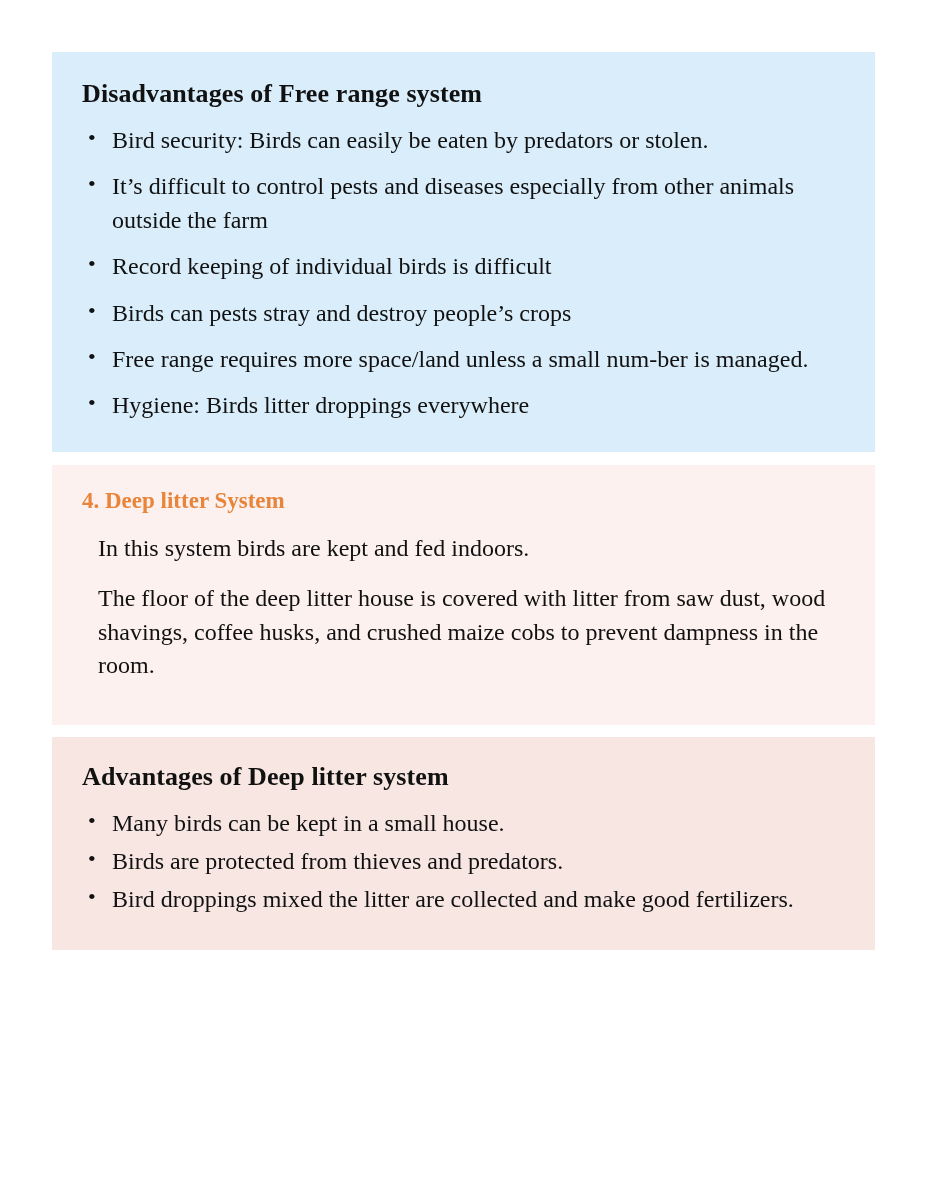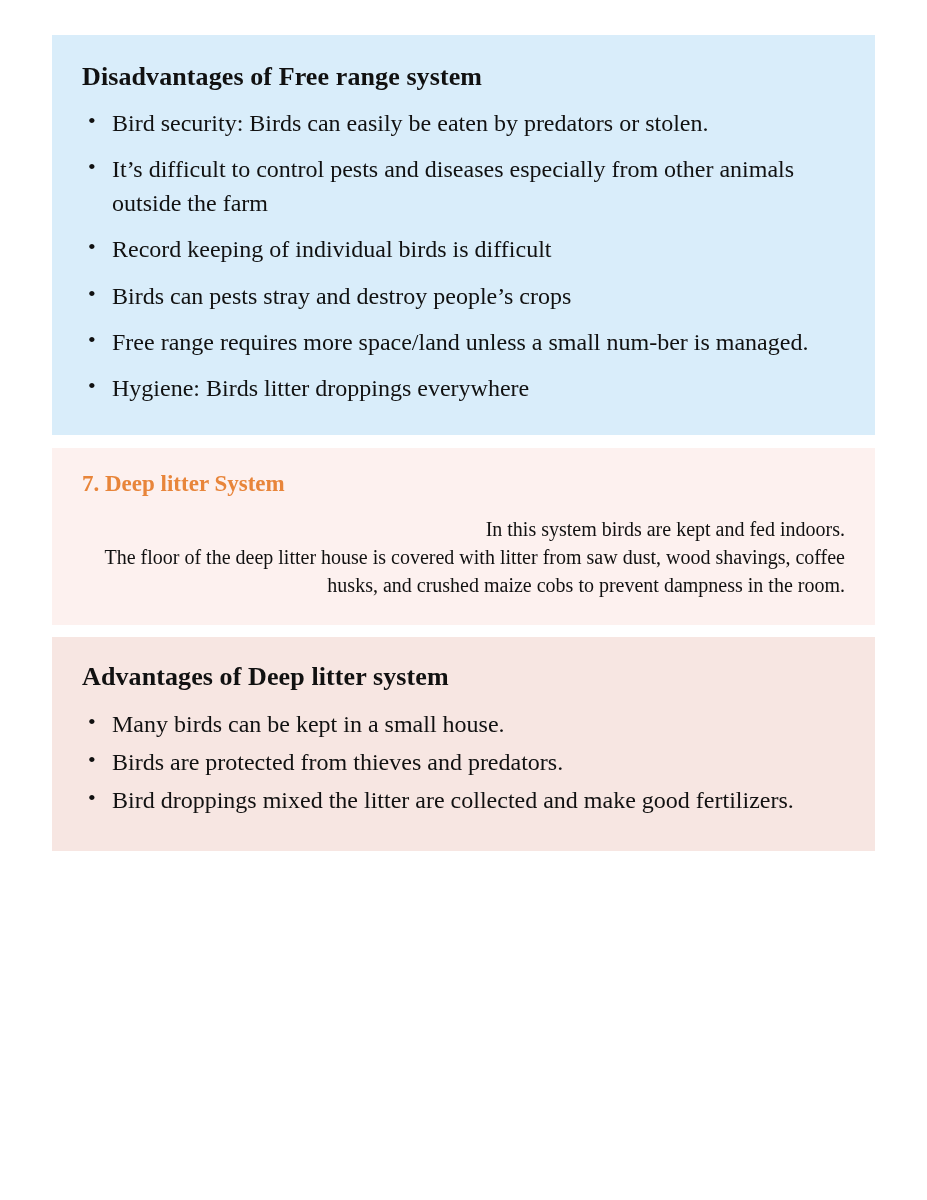"Disadvantages of Free range system" .page { padding: 35px 52px 0 52px -> 52px 52px 0 52px }
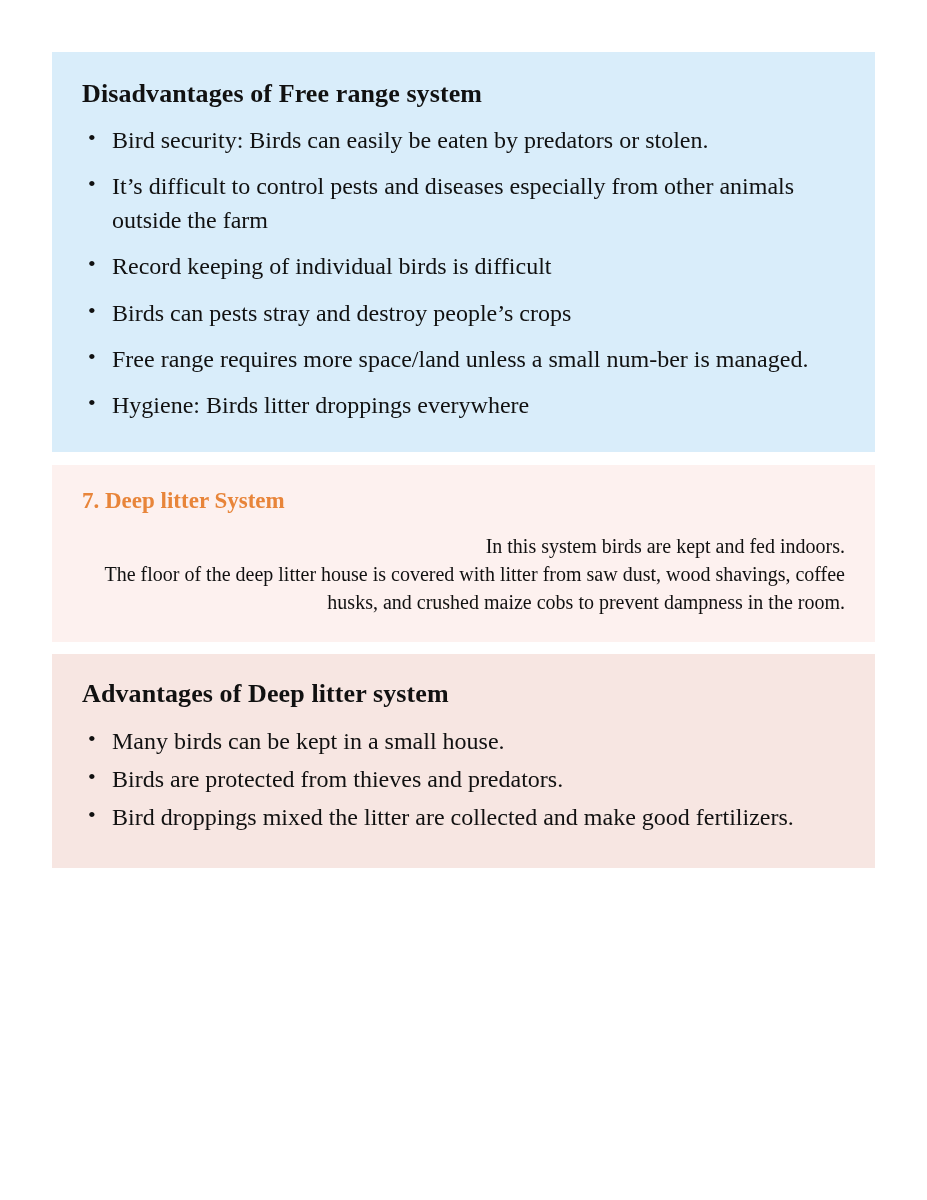"7. Deep litter System" h2.heading-orange { text: 7 -> 4 }
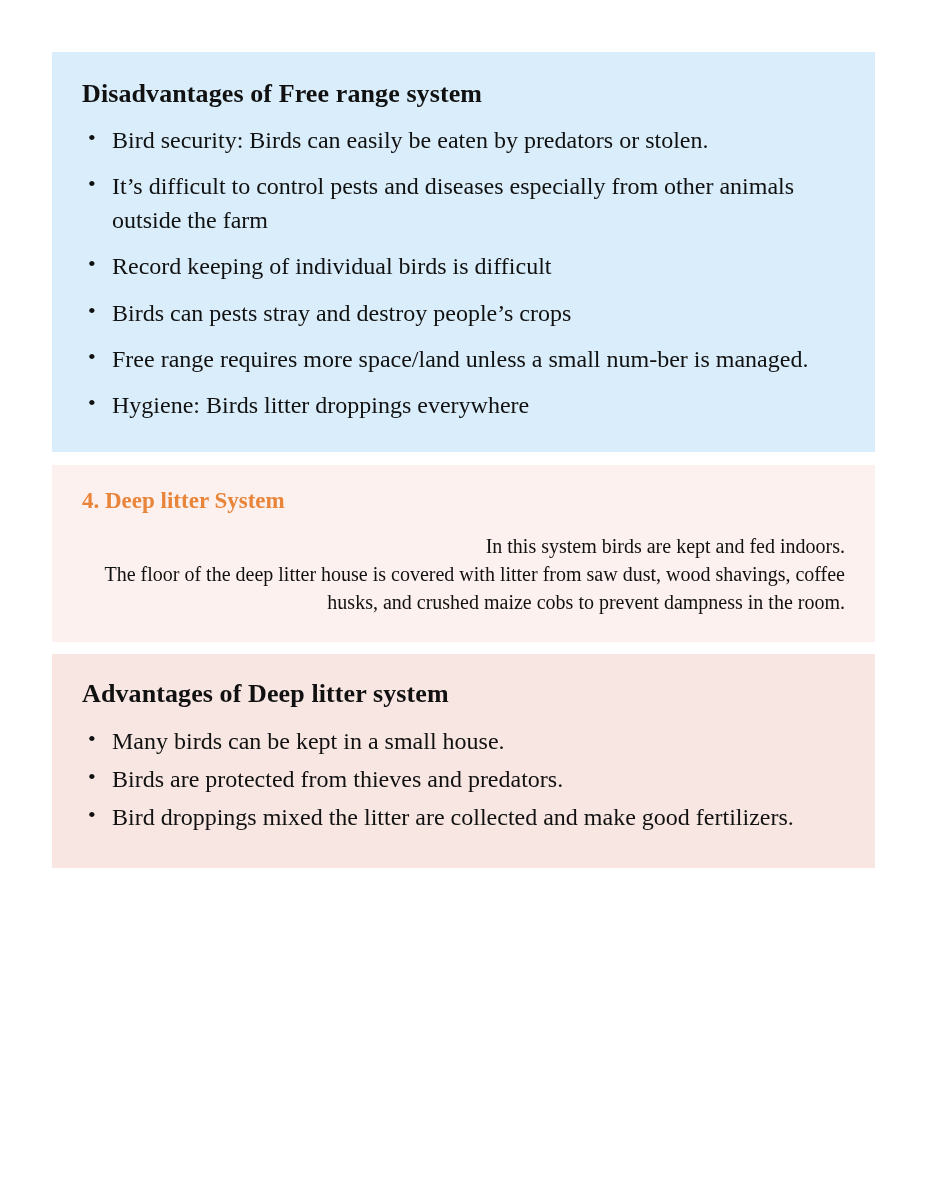"In this system birds are" p.para { font-size: 20px -> 24px; margin: 0 -> 16px; text-align: right -> none }
